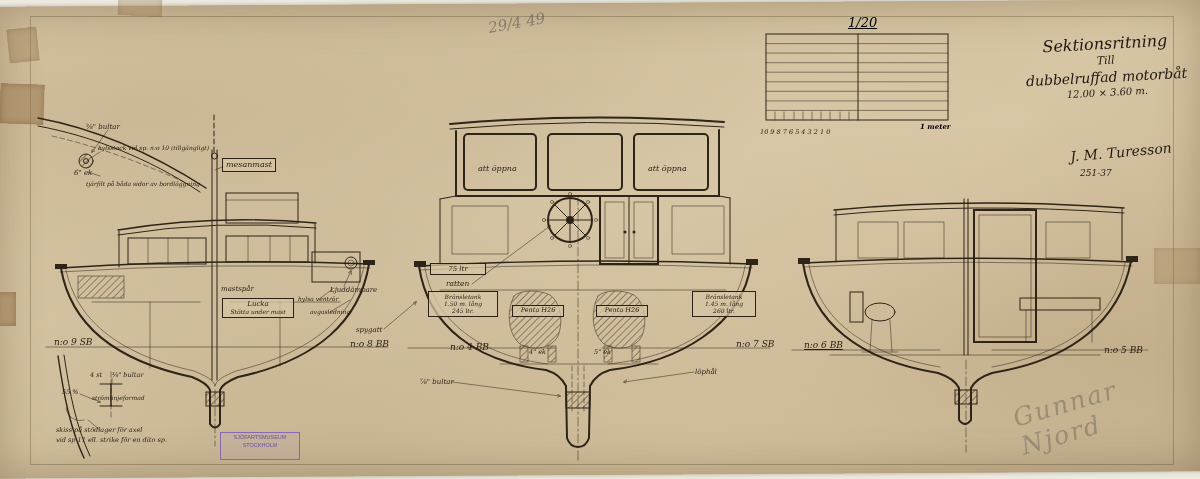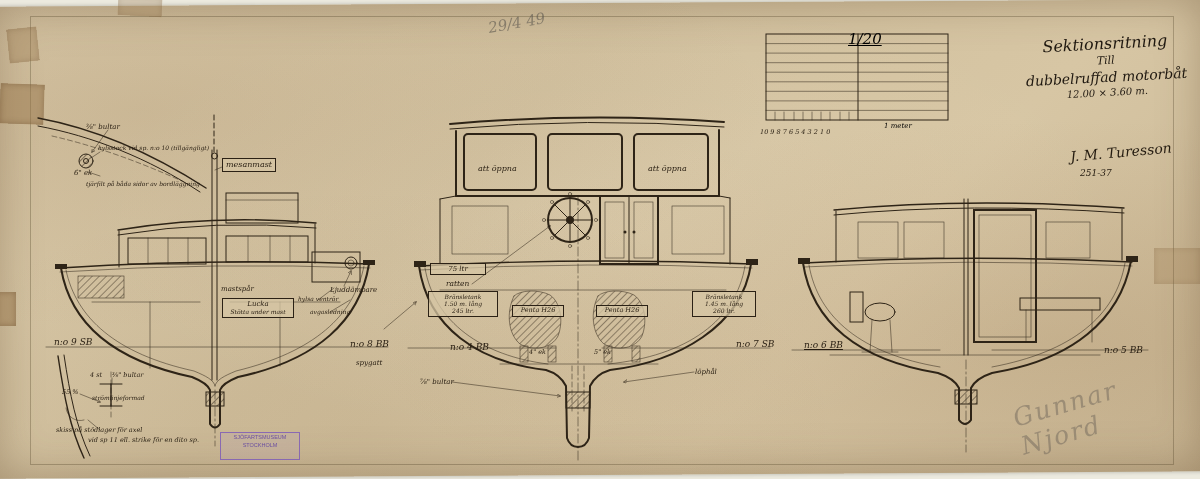"1/20" #scale-ratio { font-size: 15px -> 13px; top: 30px -> 15px }
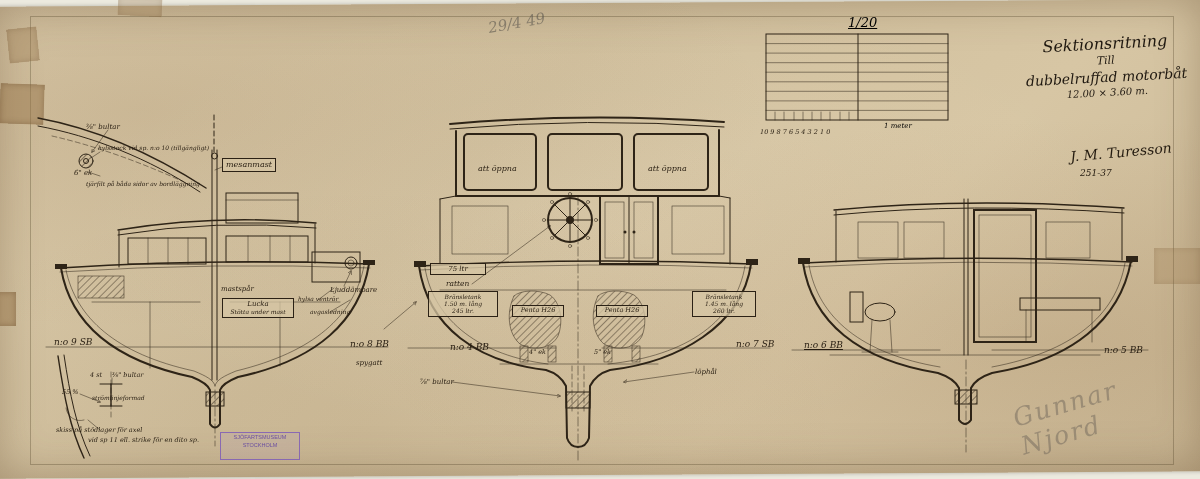"1 meter" #scale-unit { font-weight: none -> bold; left: 884px -> 920px }
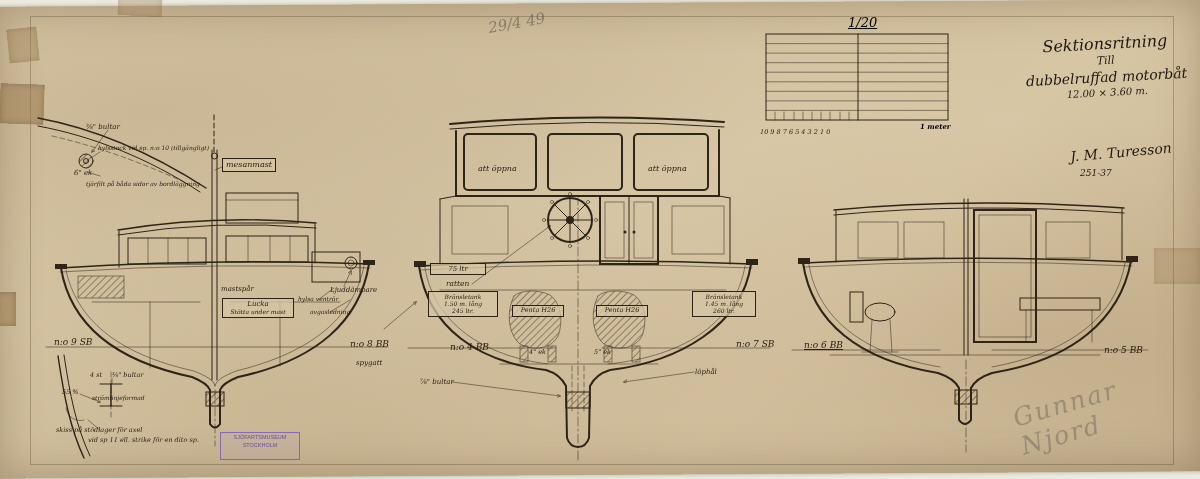"spygatt" div.lbl { margin-top: 33px -> none }
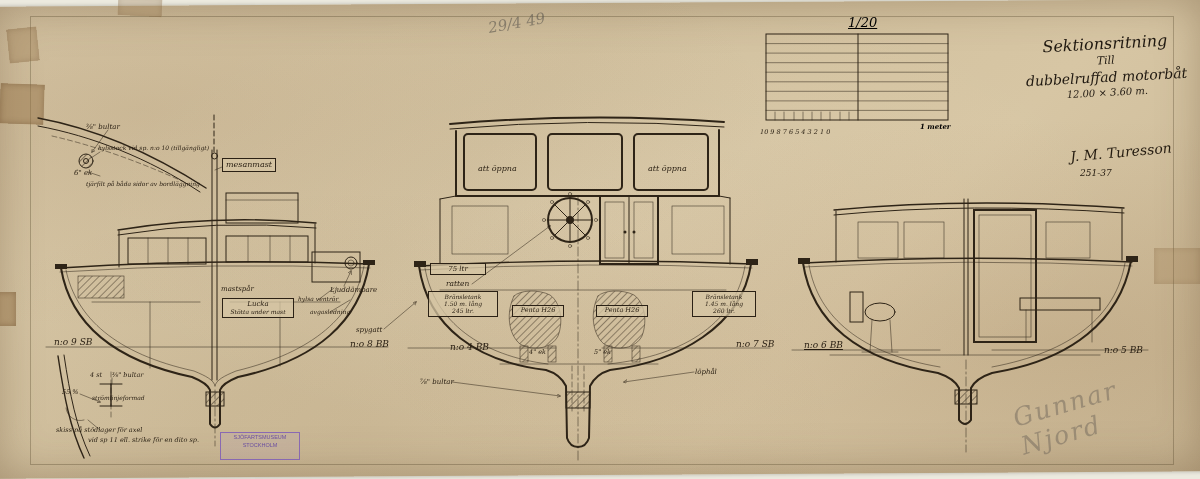"vid sp 11 ell. strike" div.lbl { margin-left: 32px -> none }
